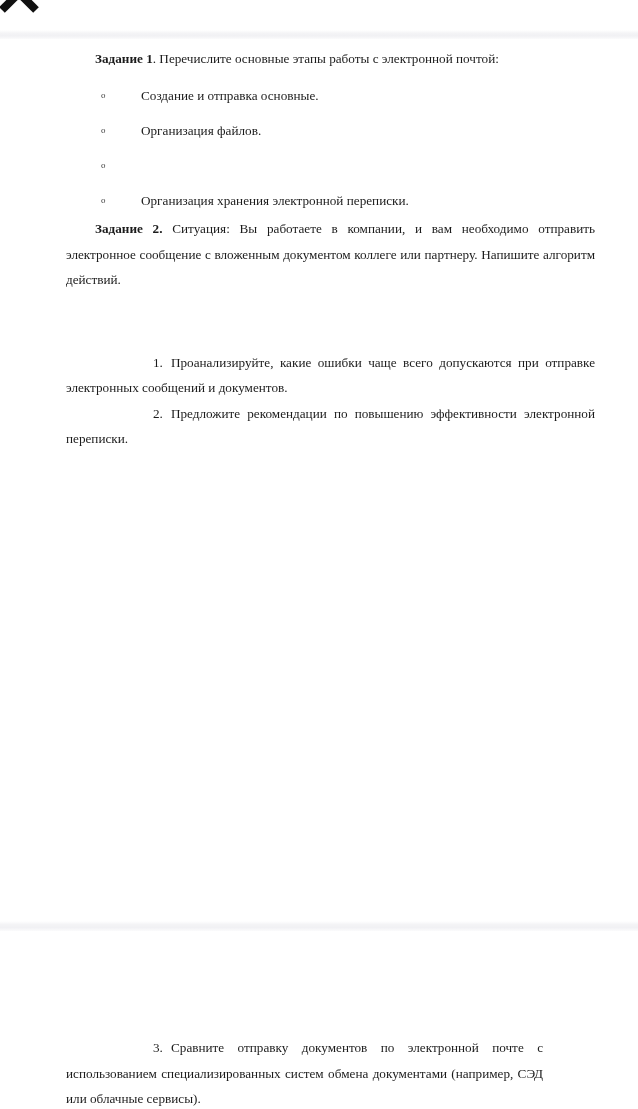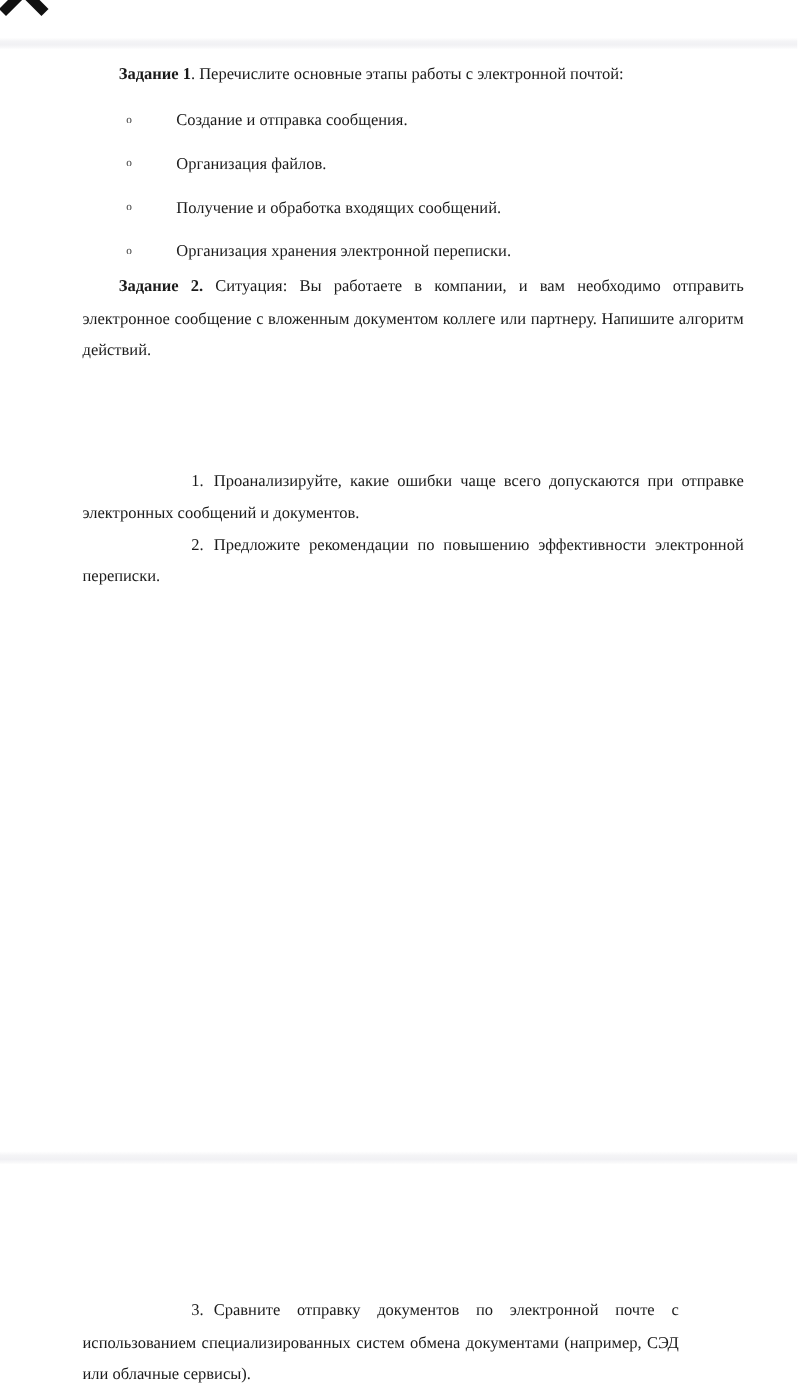"Создание и отправка сообщения." span { text: сообщения -> основные }
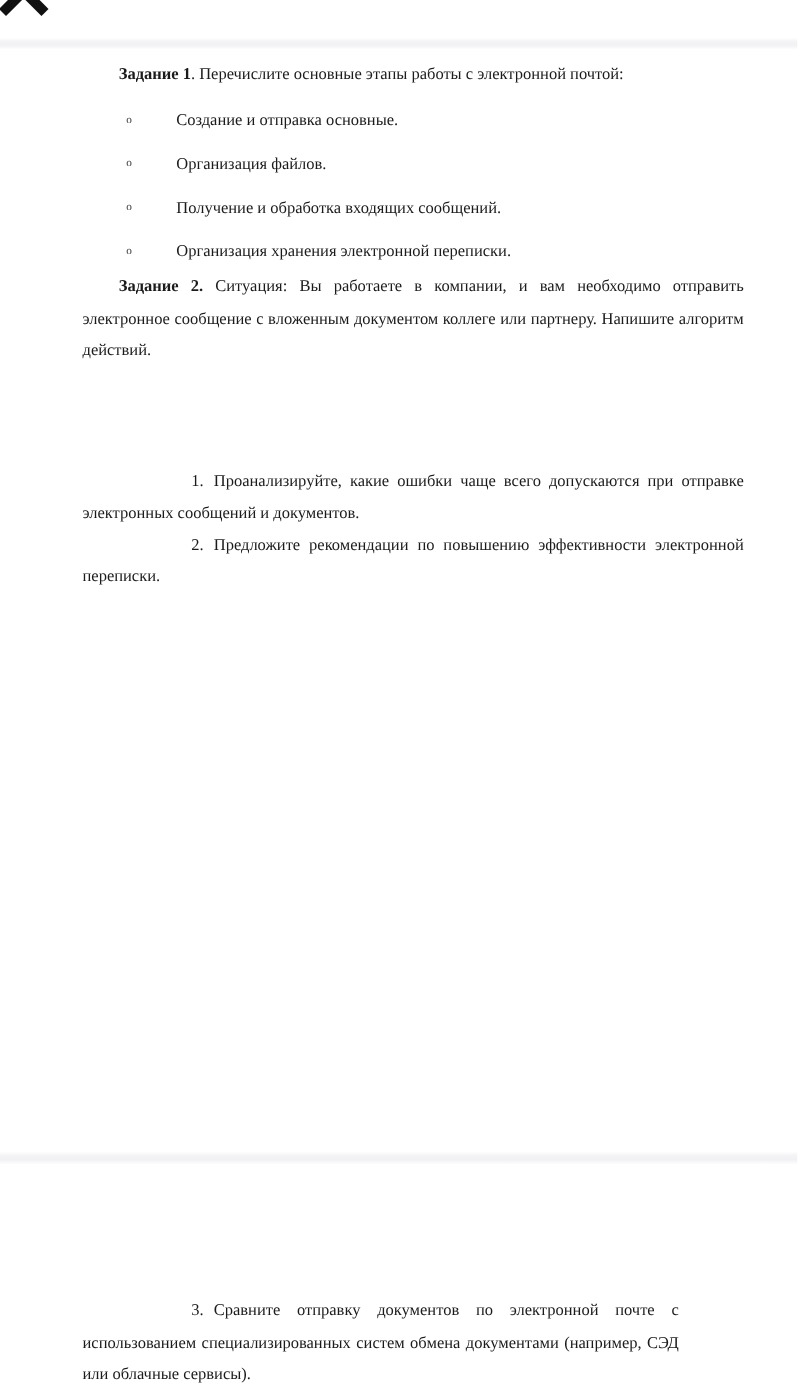"Получение и обработка входящих" span { html: <span>Получение и обработка входящих сообщений.</span> -> none }
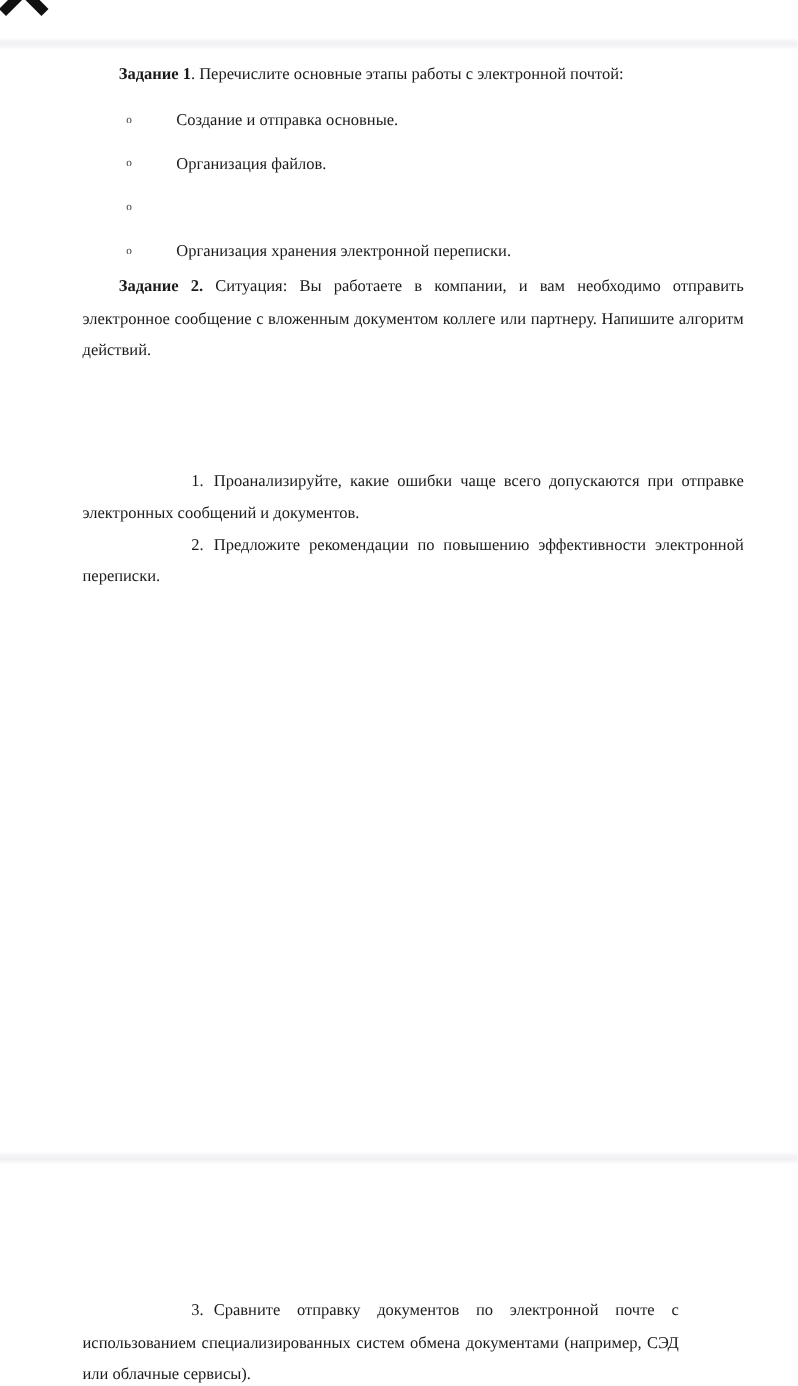"1. Проанализируйте, какие ошибки чаще" div.body-col { top: 308px -> 286px }
